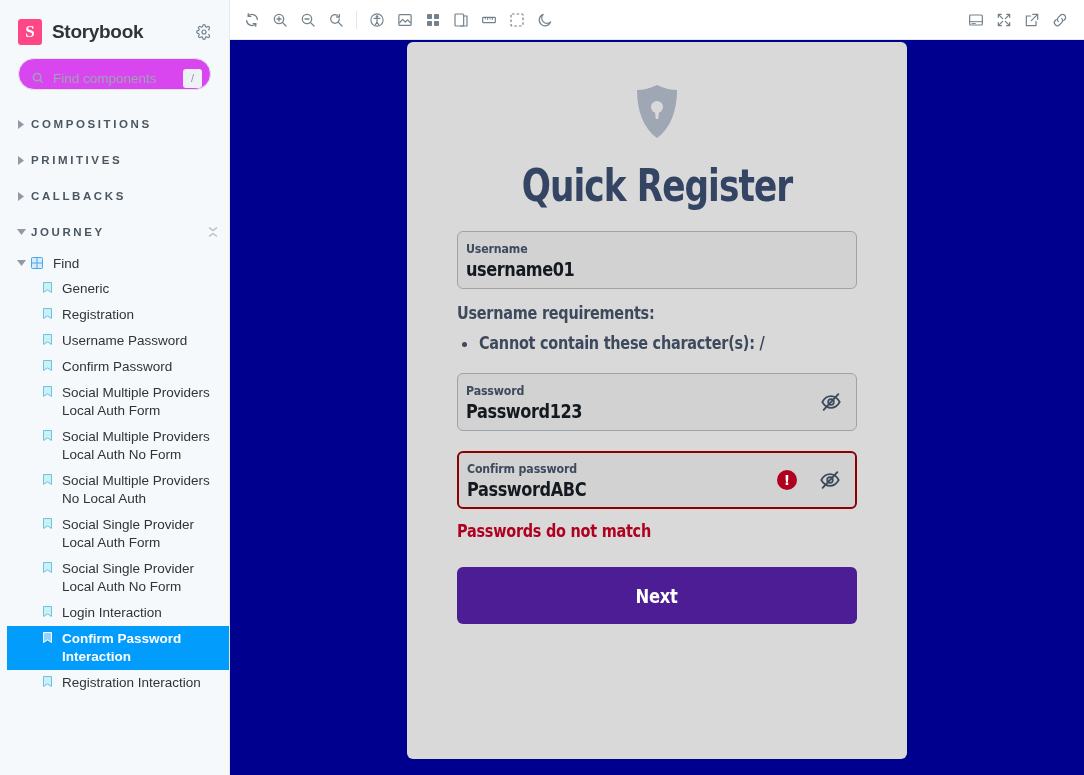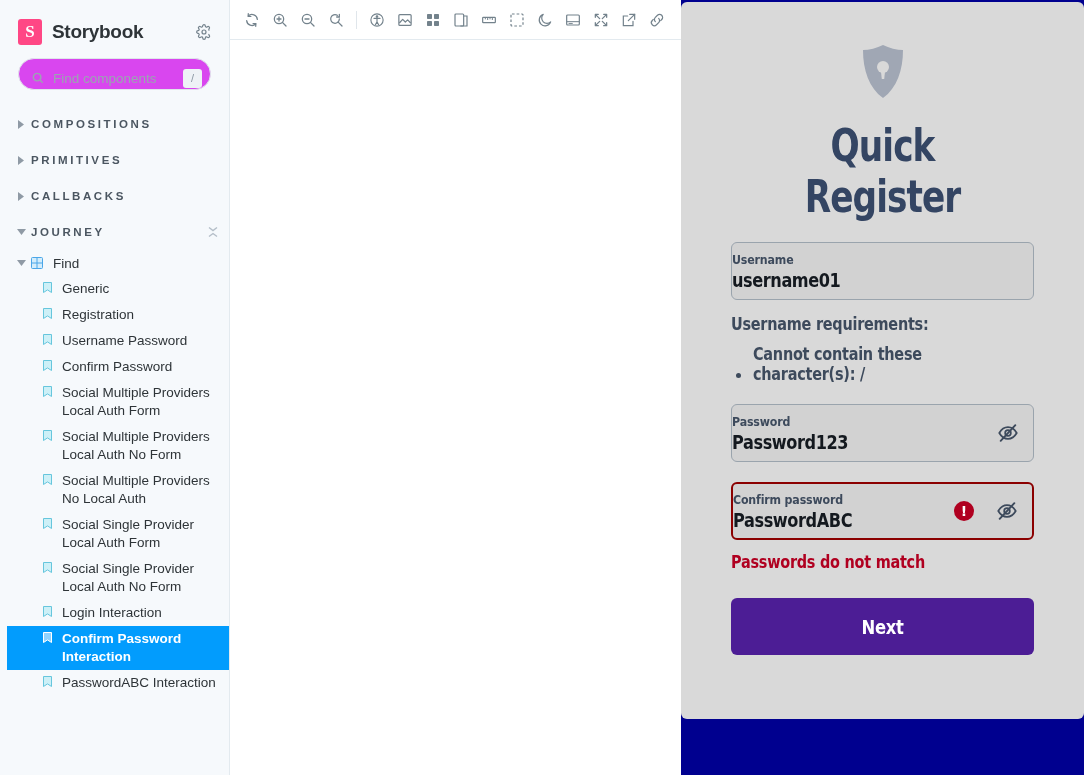"Quick Register" .main { flex-direction: row -> column }
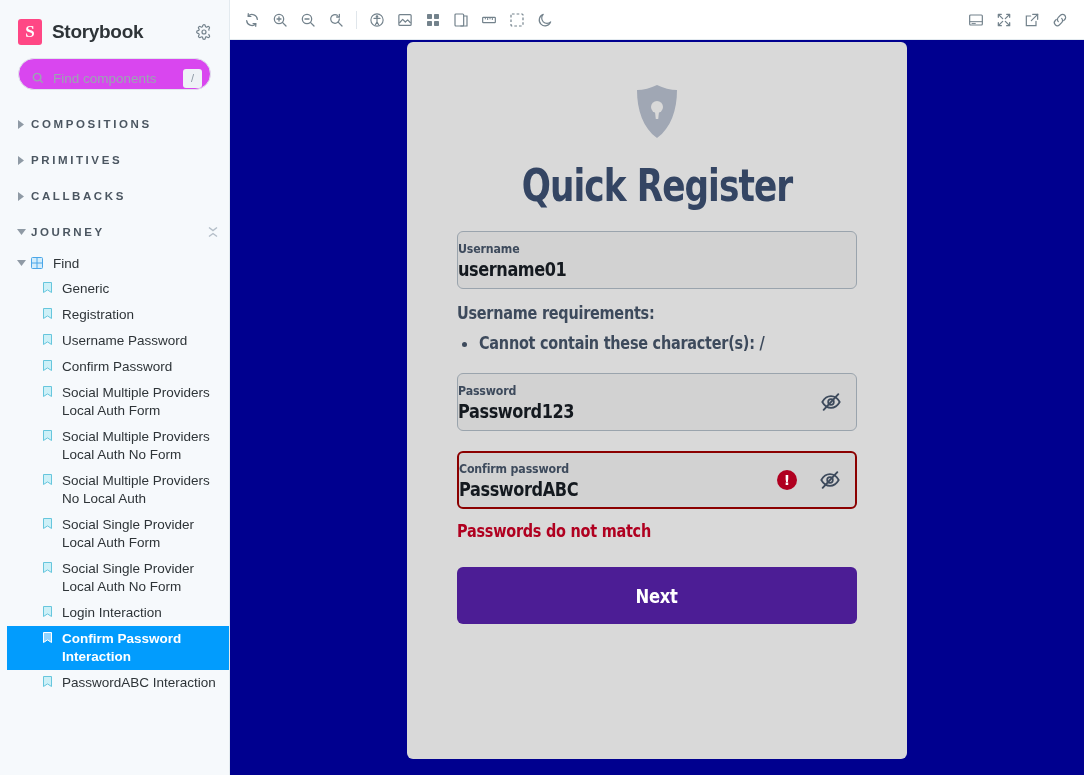"Username" .field { padding: 0 12px 0 0 -> 0 12px 0 8px }
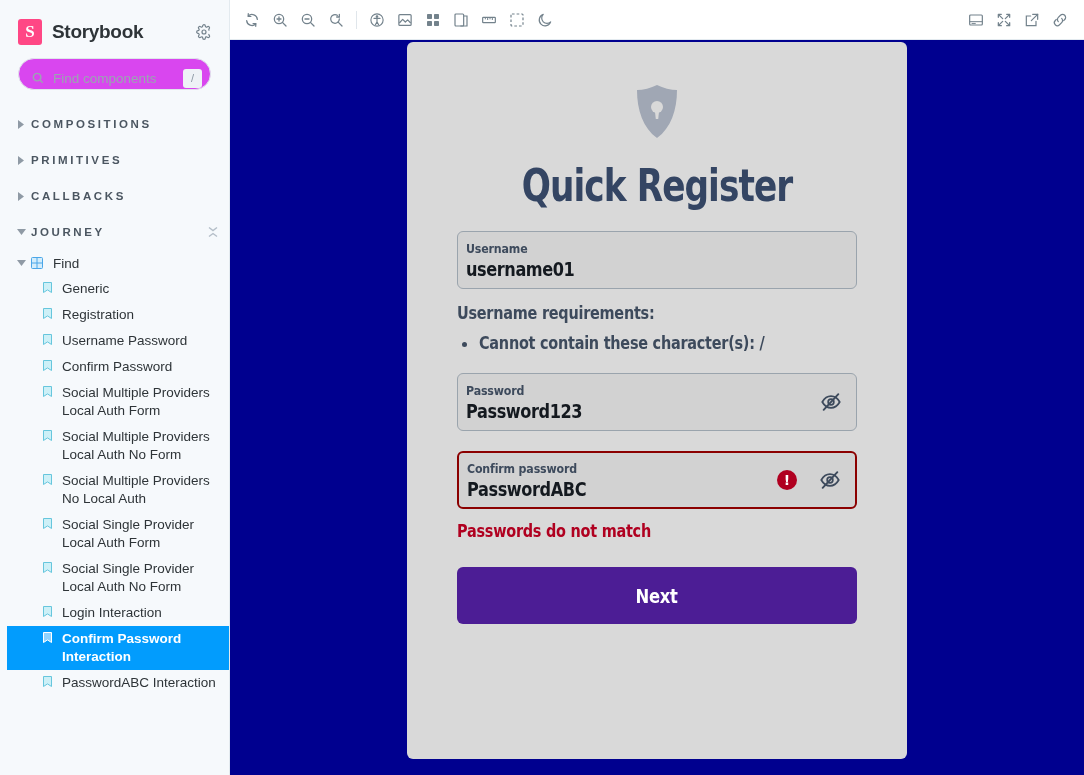"PasswordABC Interaction" div.story-label { text: PasswordABC -> Registration }
